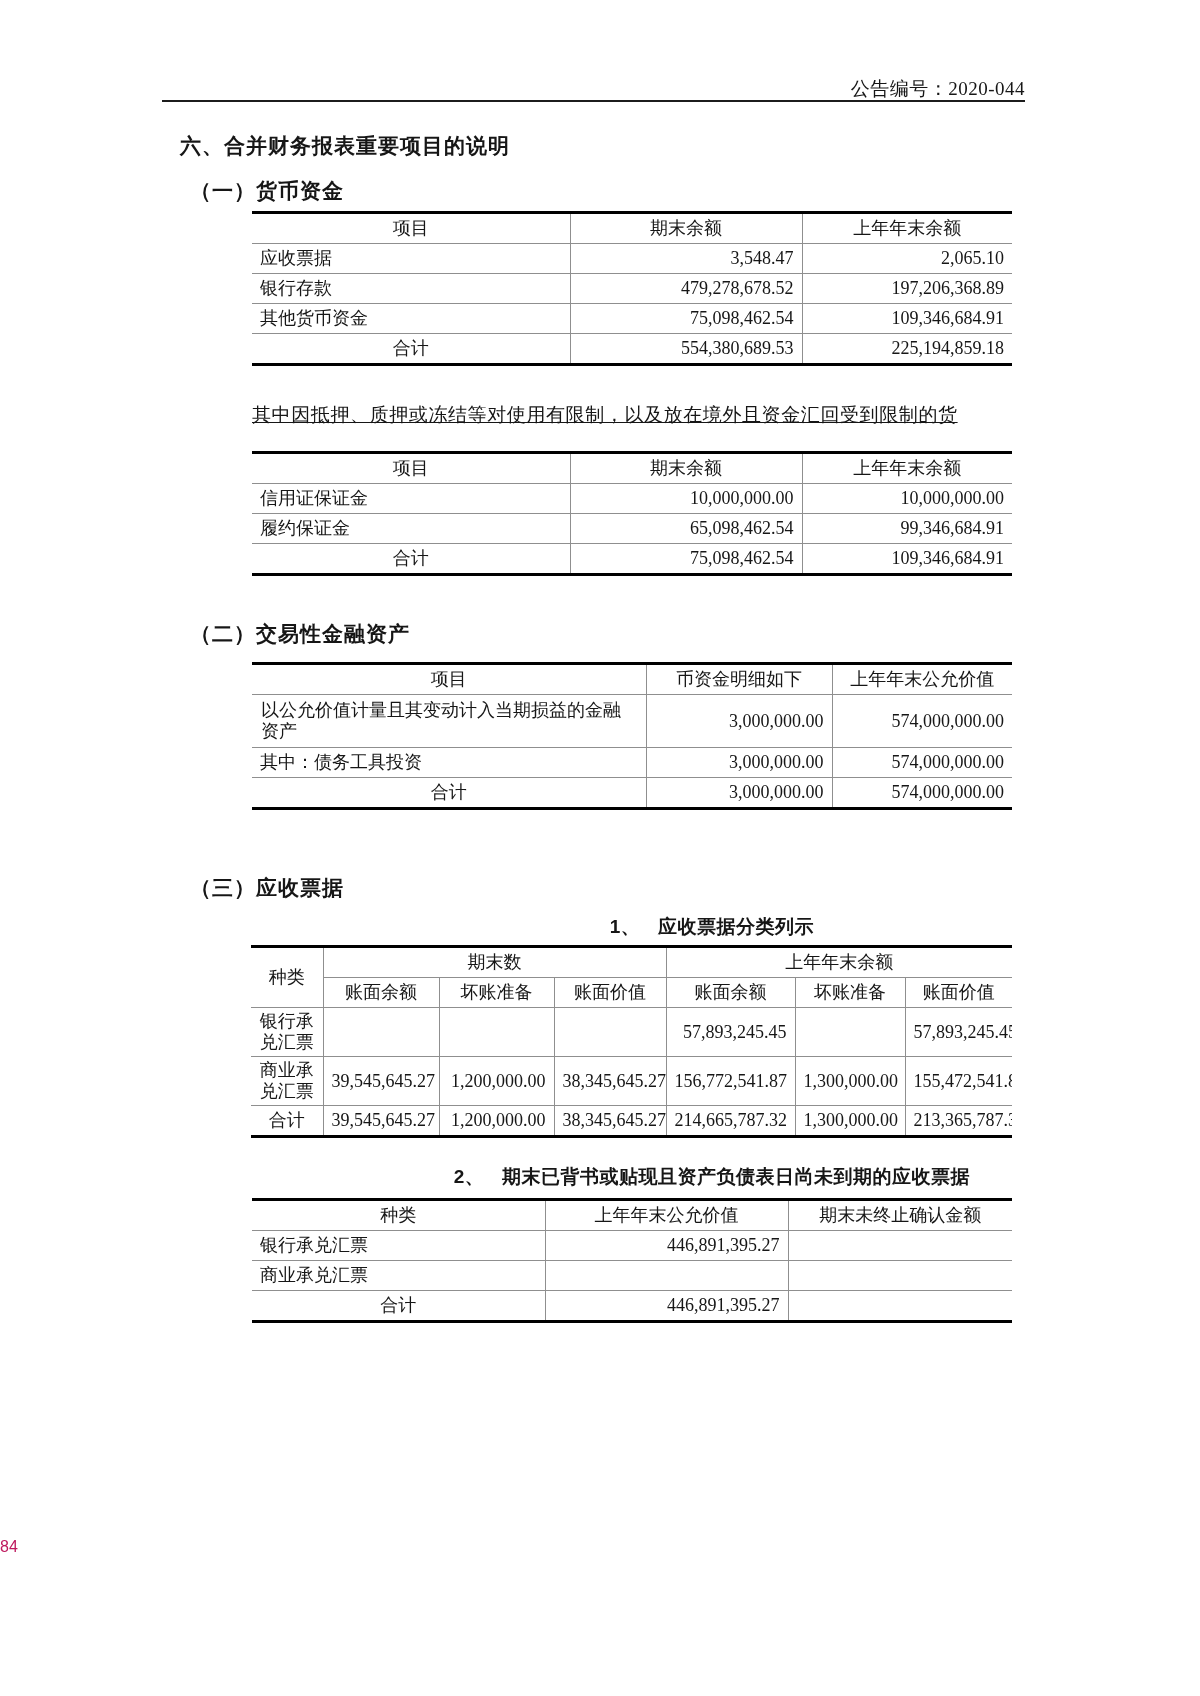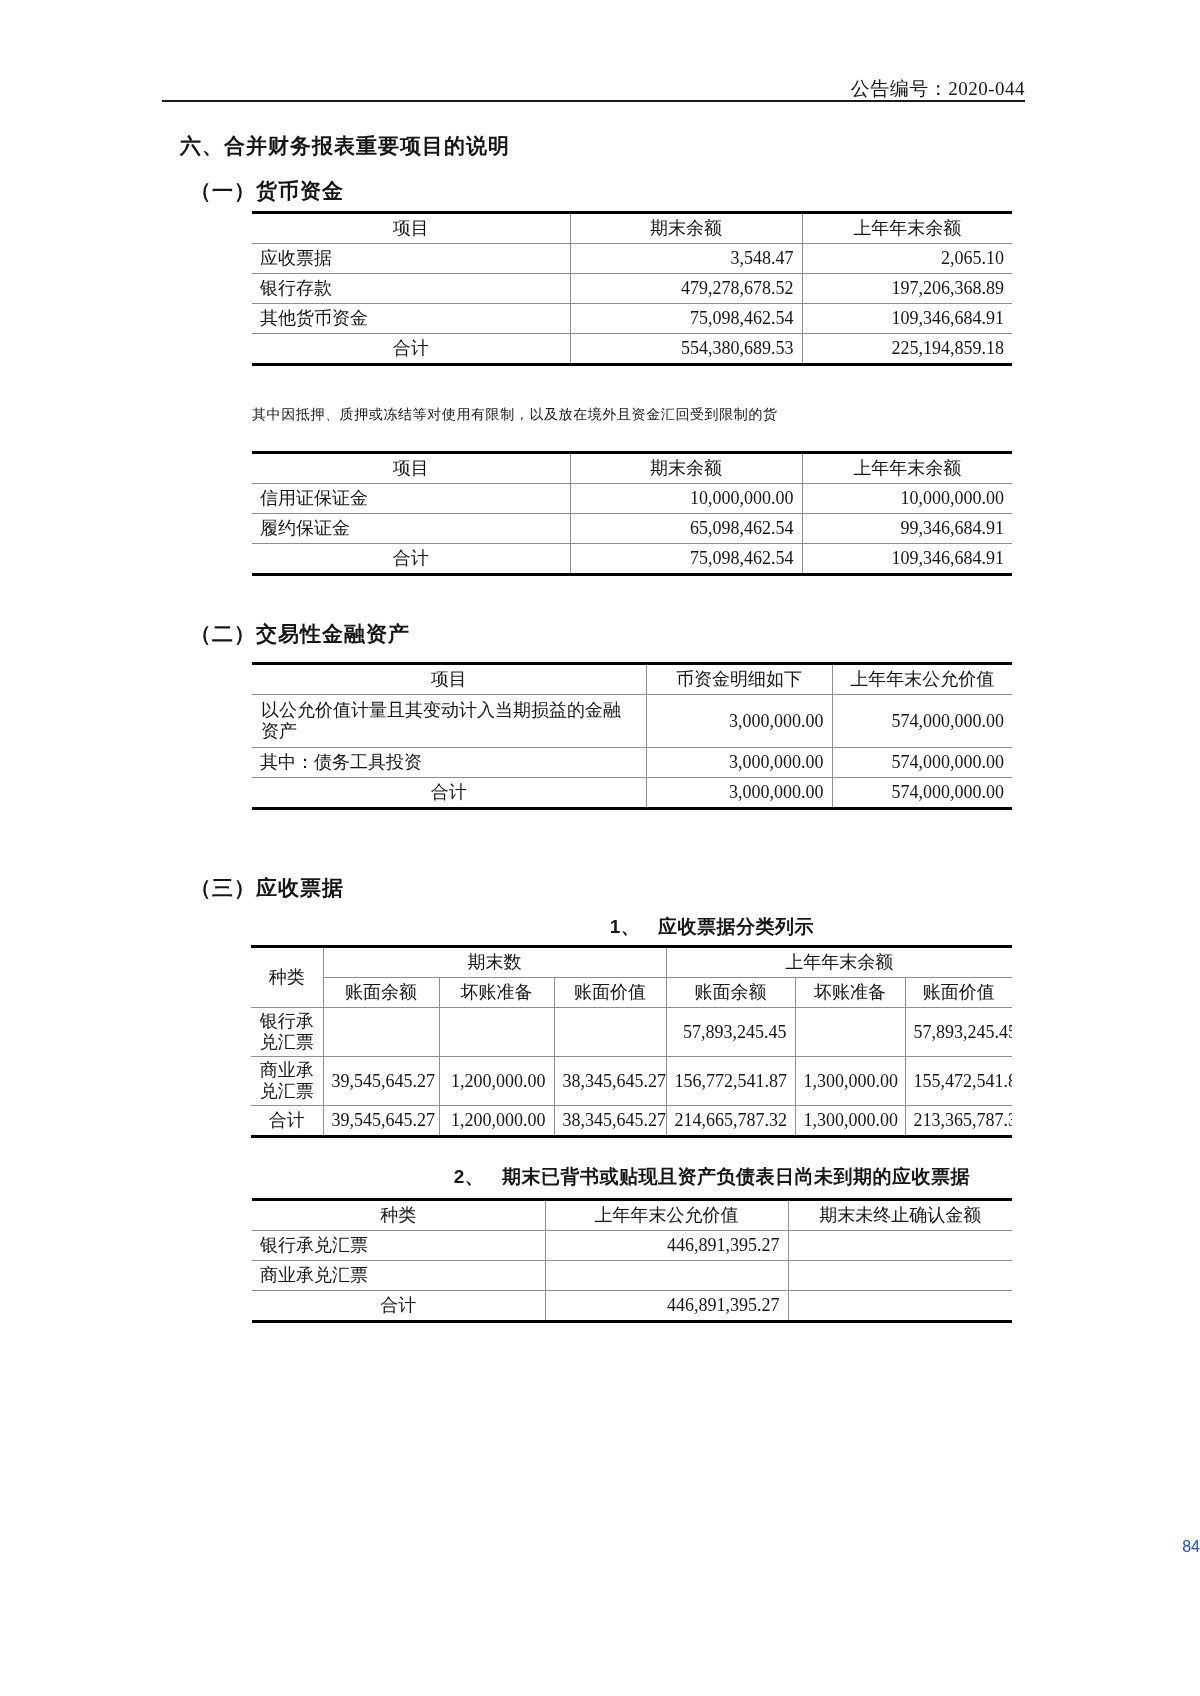"其中因抵押、质押或冻结等对使用有限制，以及放在境外且资金汇回受到限制的货" .note-para { font-size: 14px -> 19px; text-decoration: none -> underline }
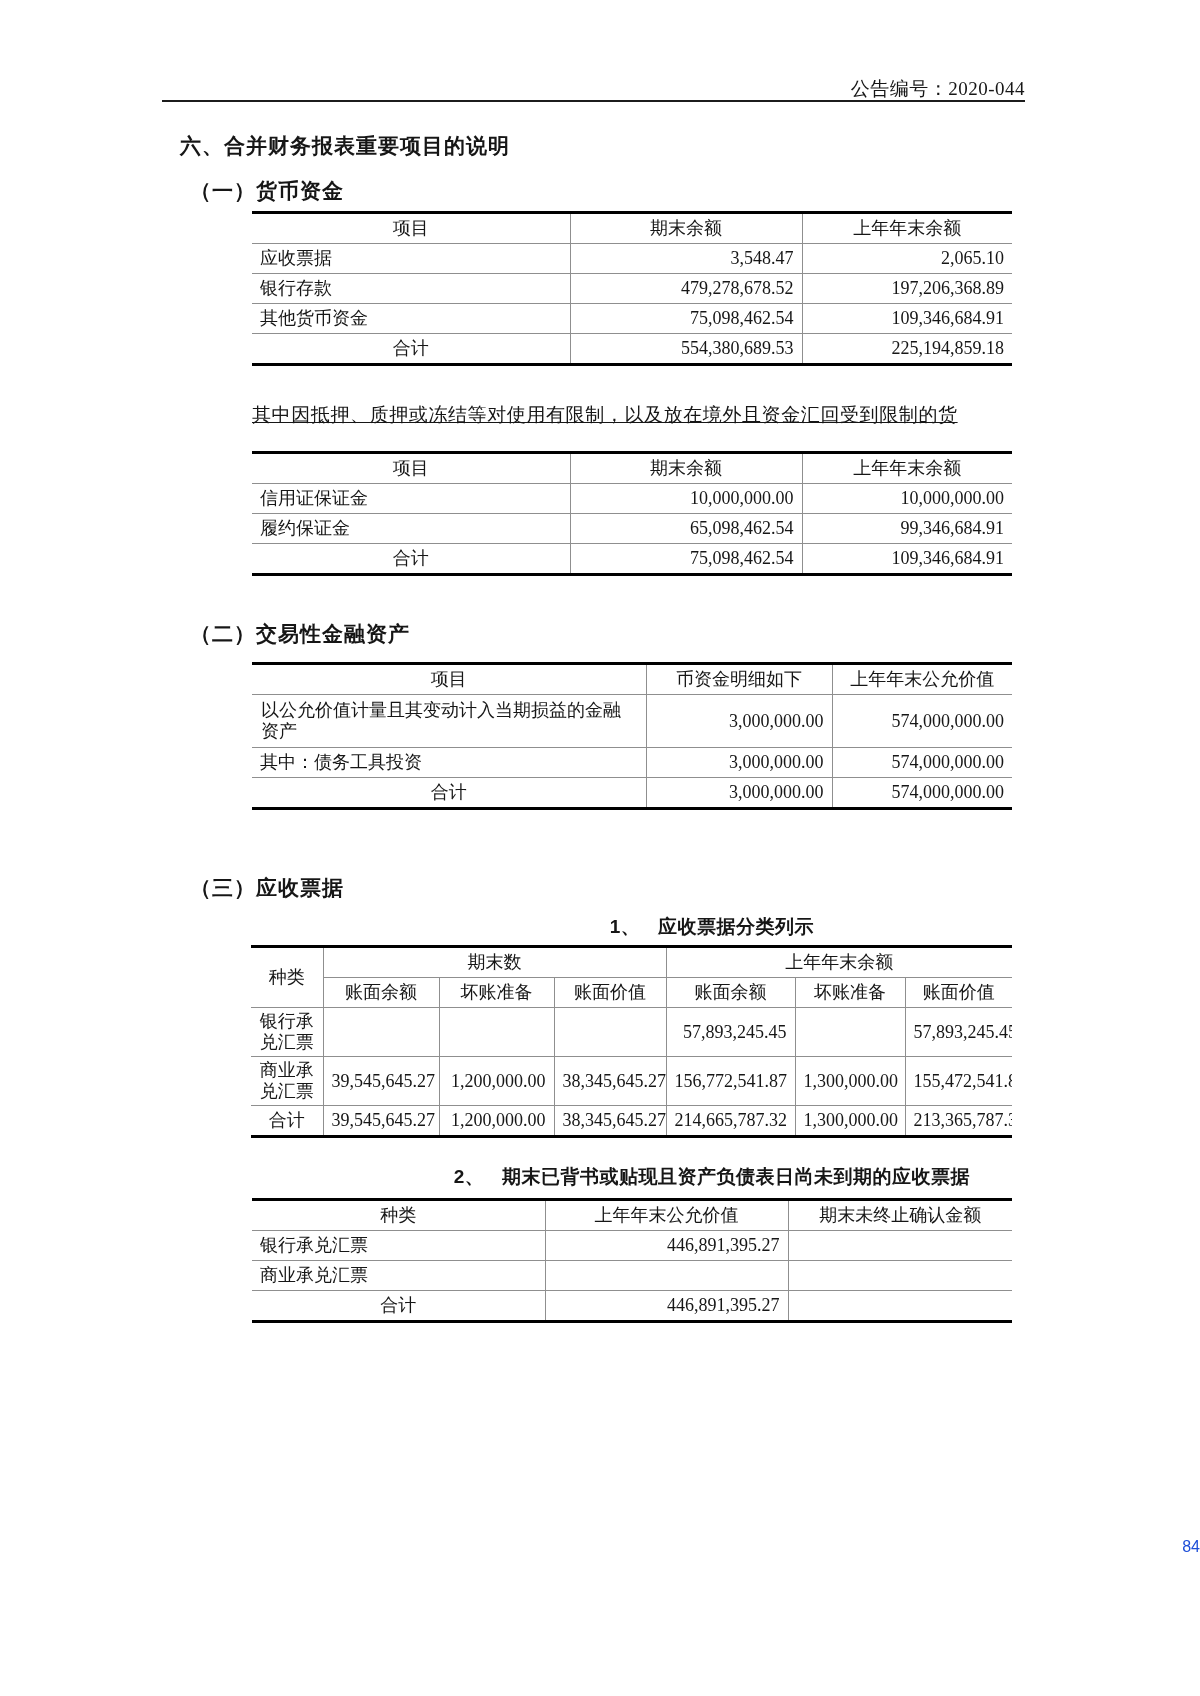"84" .page-num { color: #1d4ed8 -> #be185d; text-align: right -> left }
